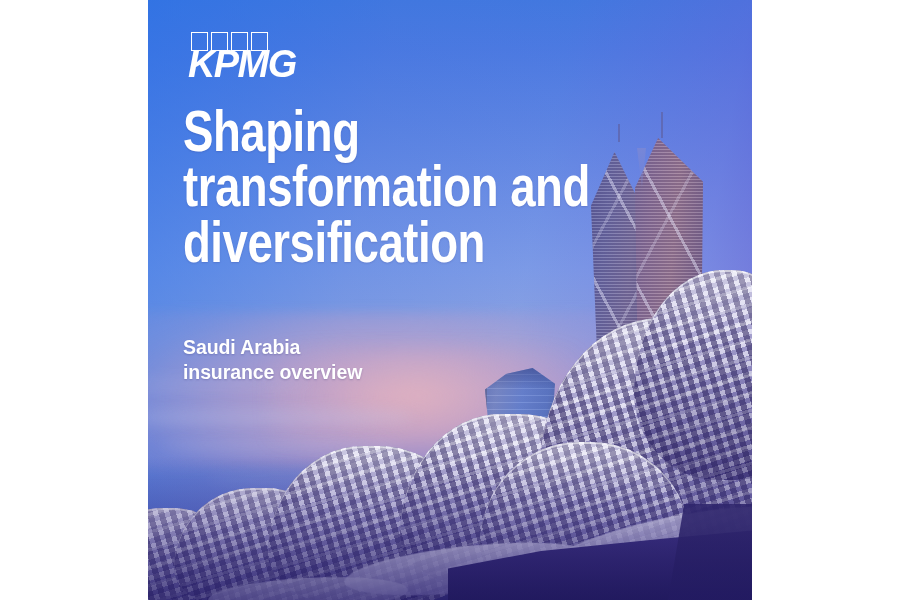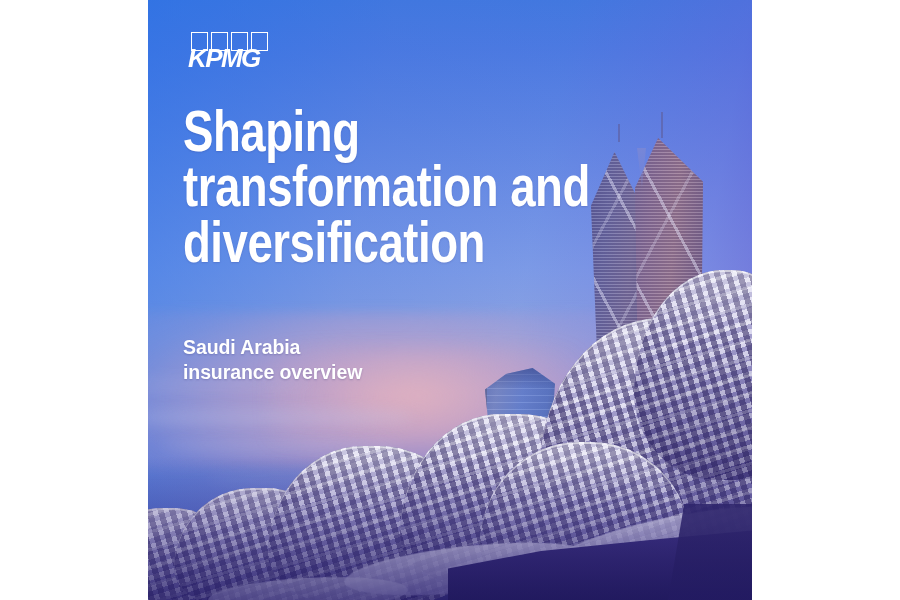"KPMG" #logo .wordmark { font-size: 26px -> 38px }
